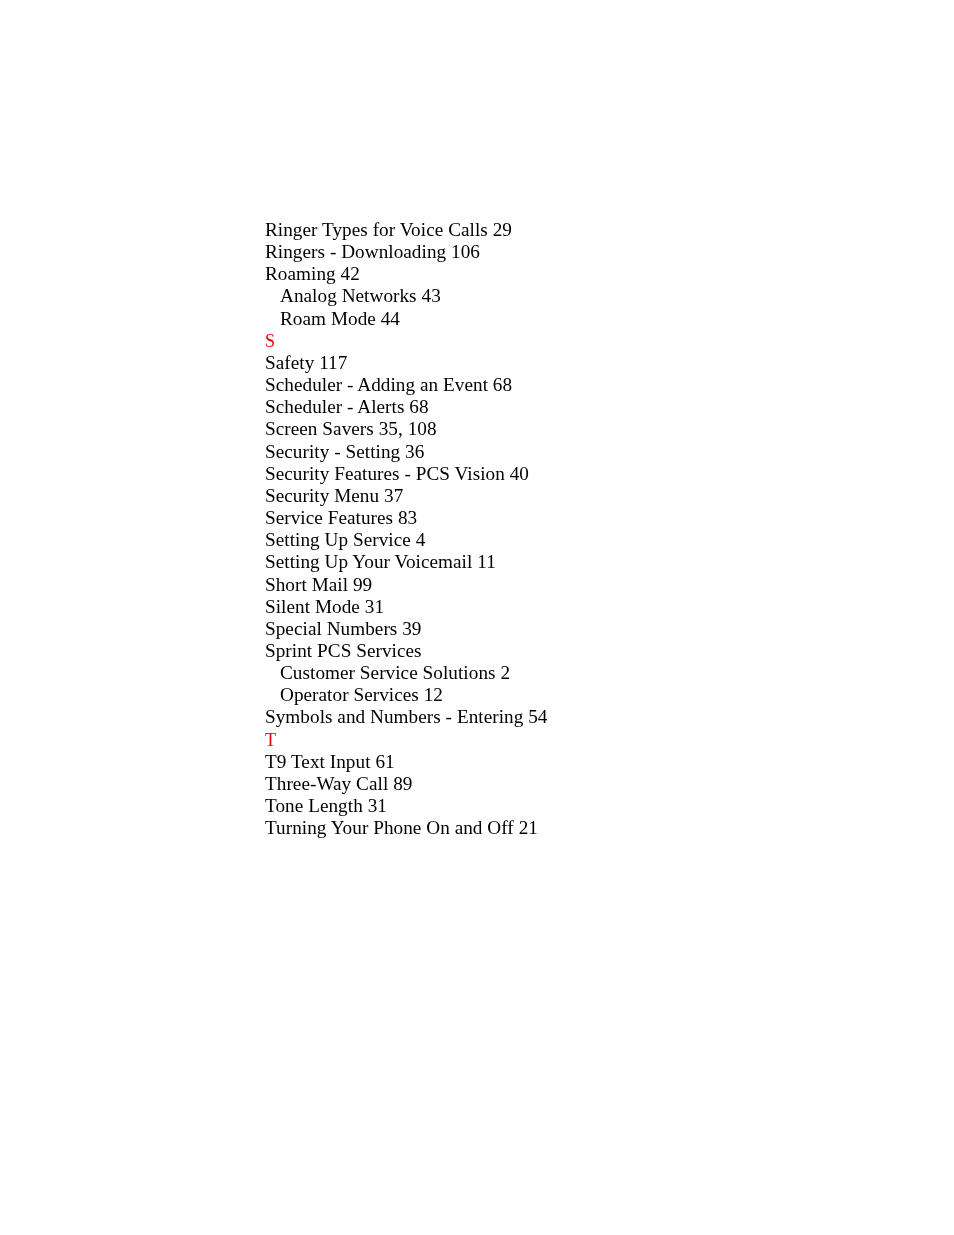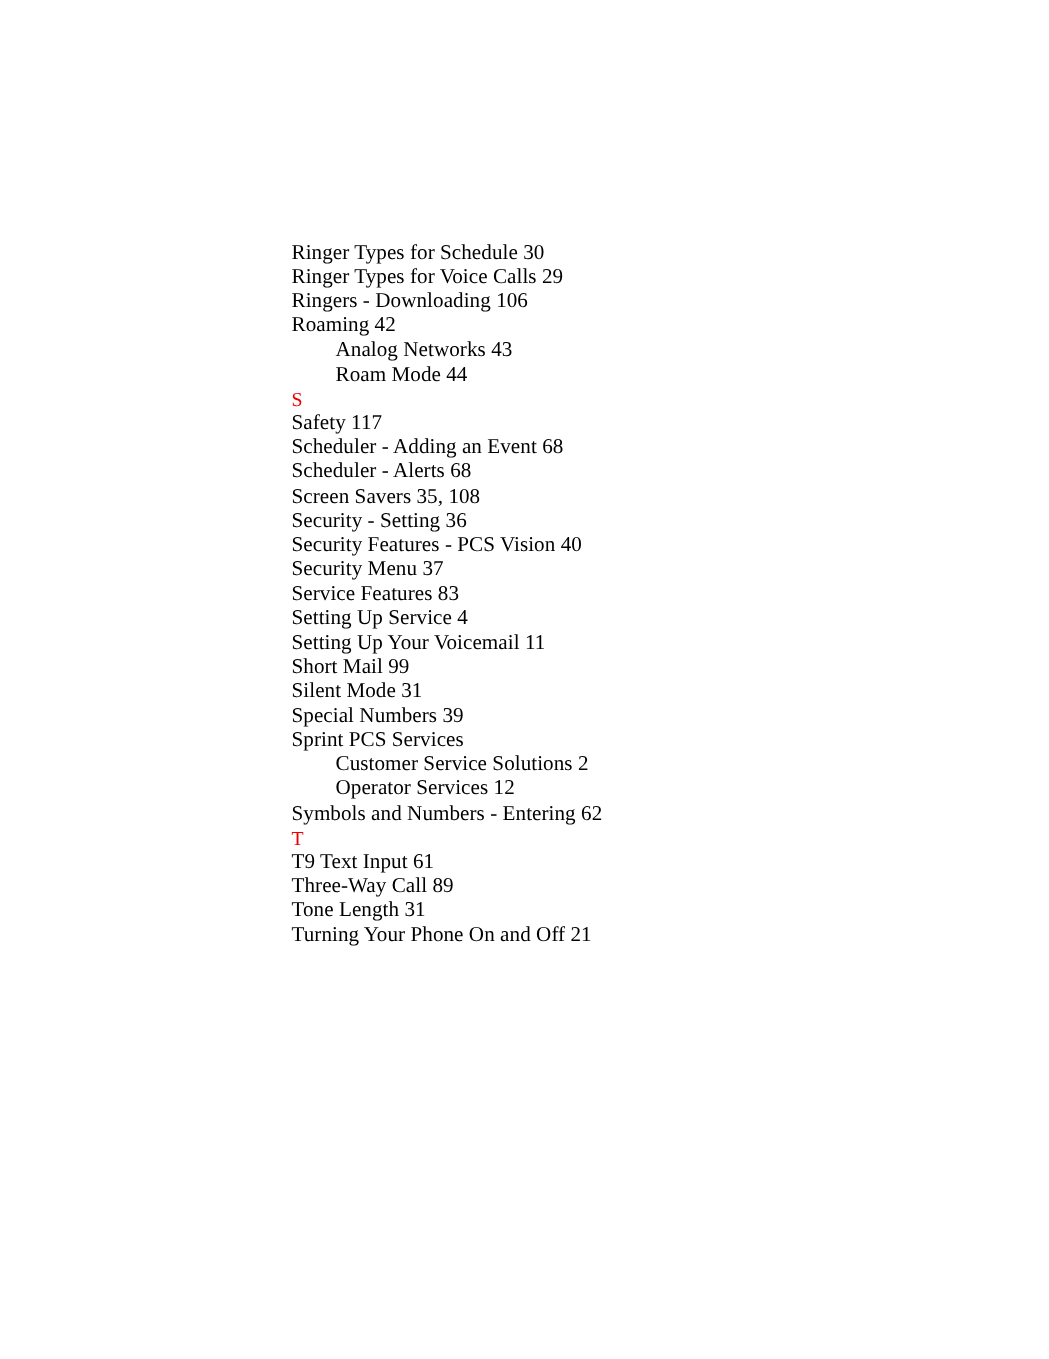"Ringer Types for Schedule 30" div.index-entry { html: <div>Ringer Types for Schedule 30</div> -> none }
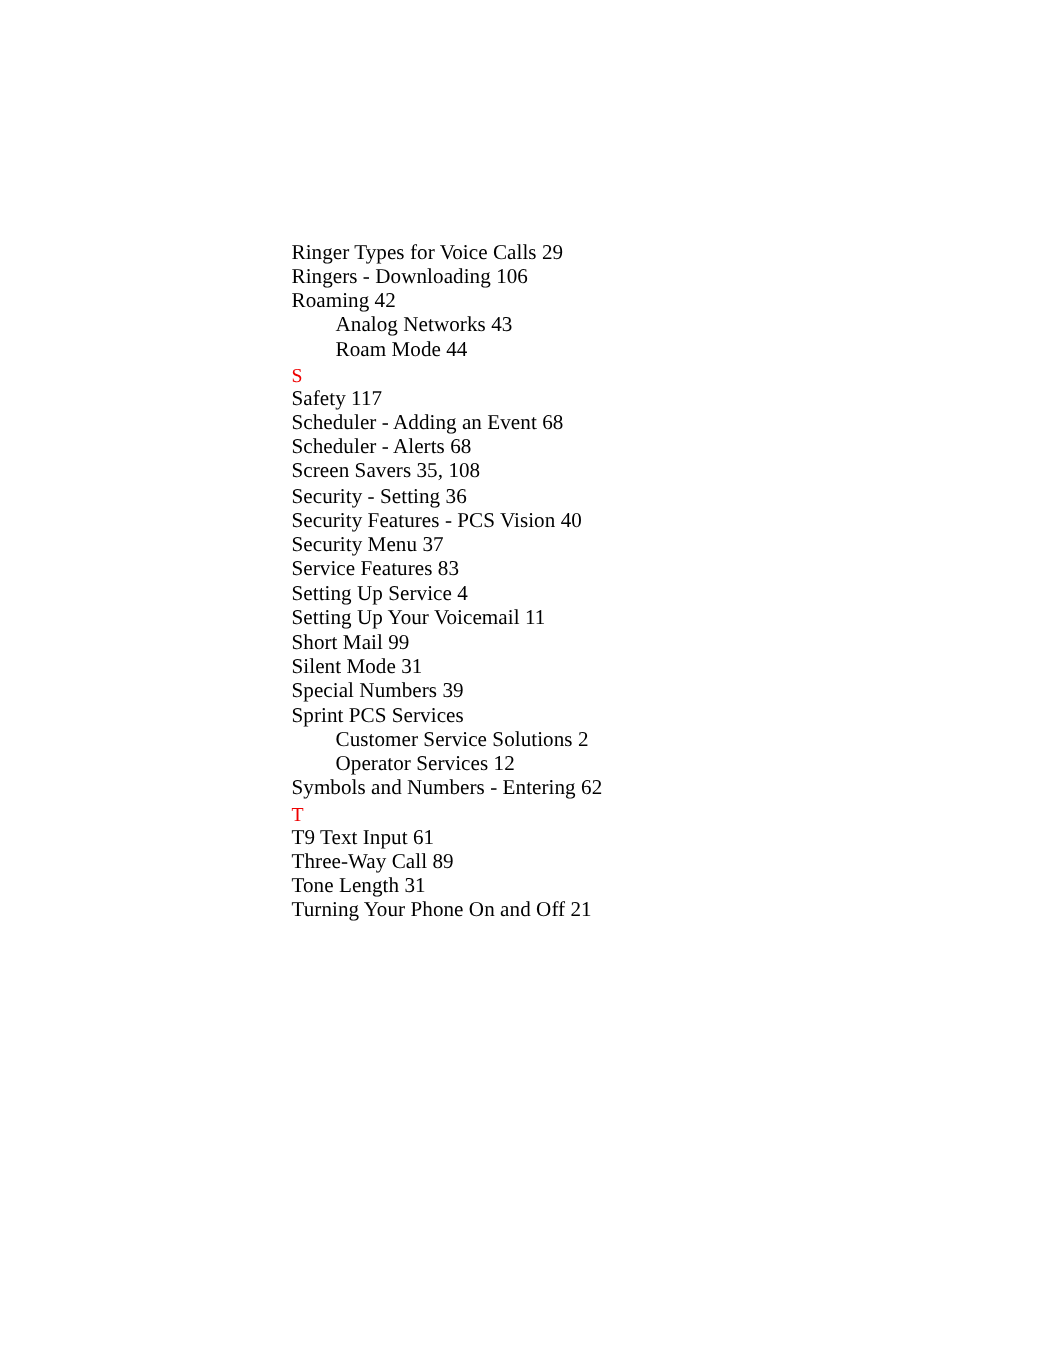"Analog Networks 43" .index-entry.level-1 { margin-left: 40px -> 15px }
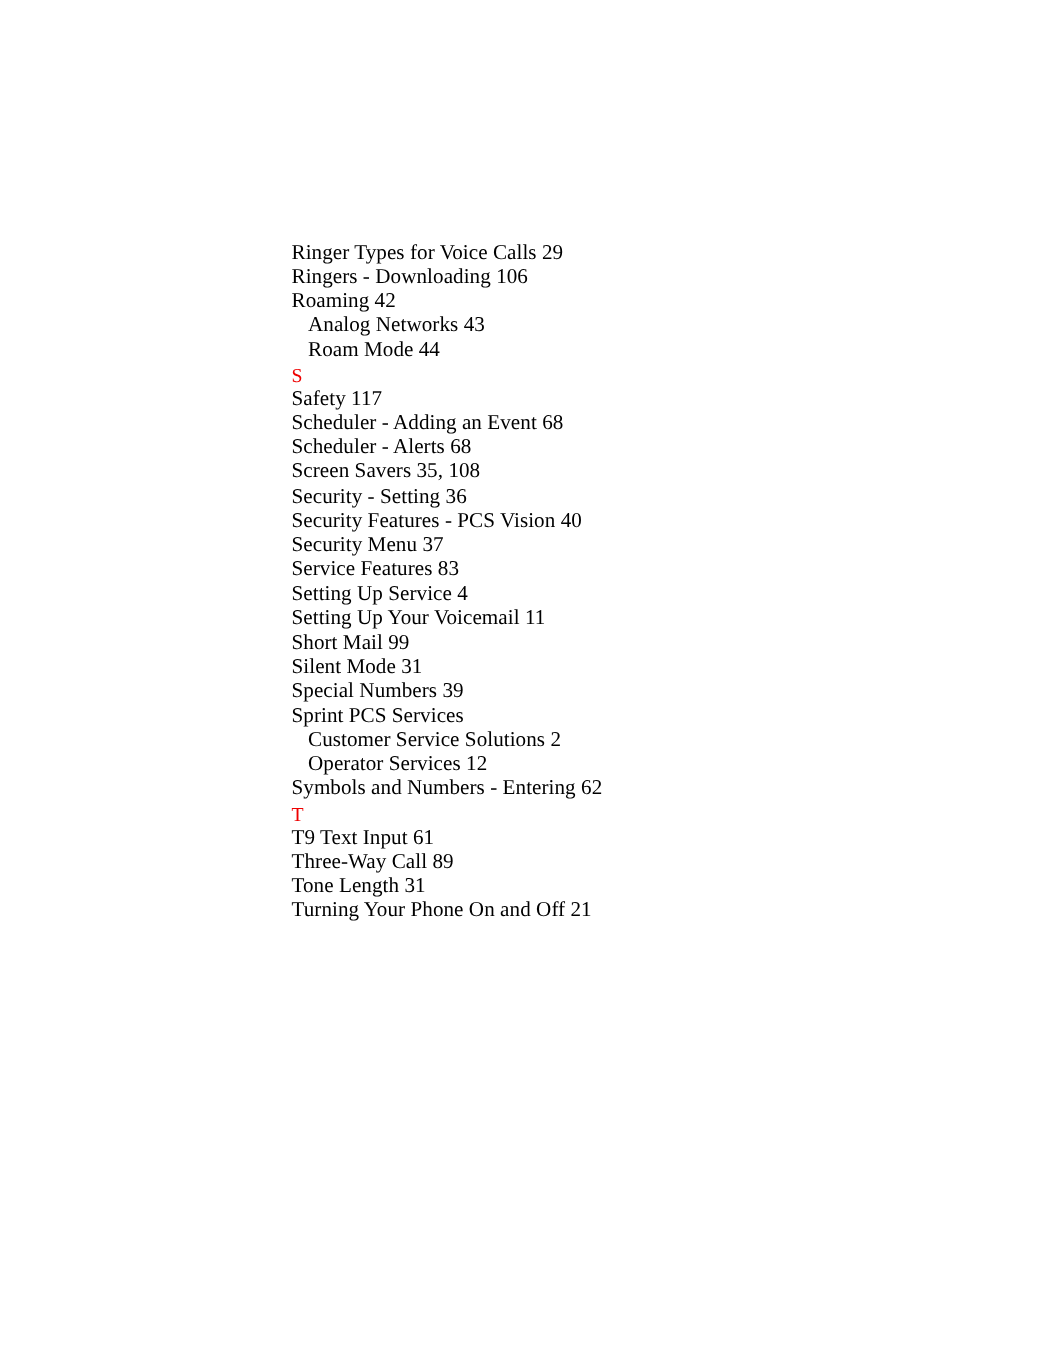"Symbols and Numbers - Entering" div.index-entry { text: 62 -> 54 }
